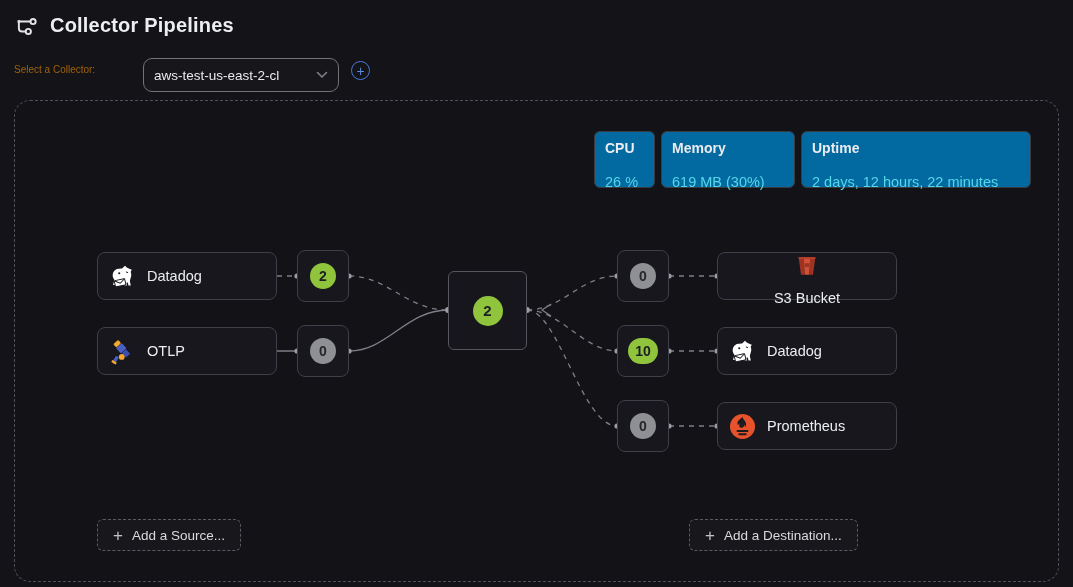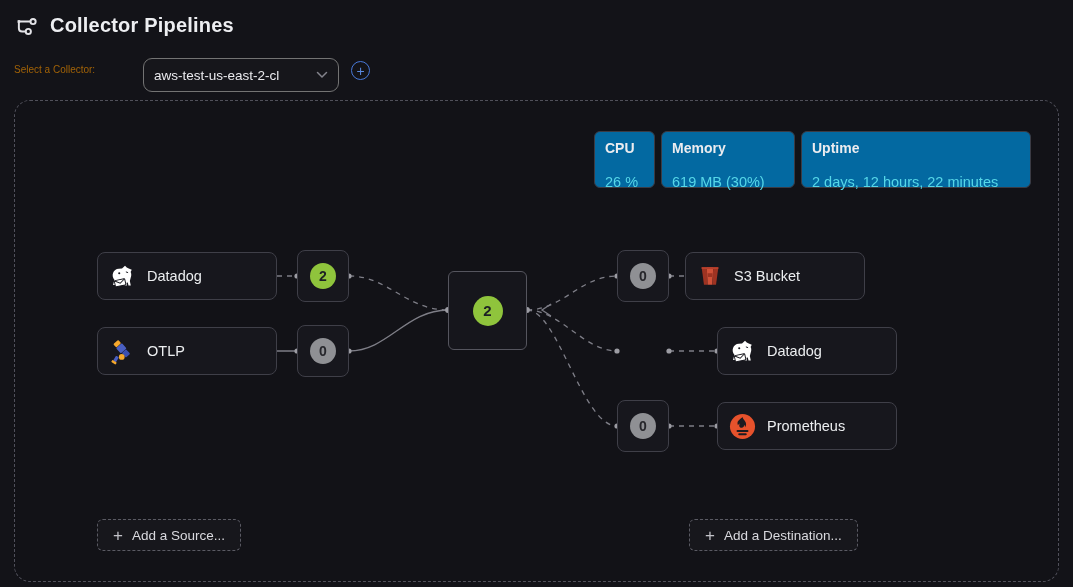"S3 Bucket" div.node { flex-direction: none -> column; left: 685px -> 717px }
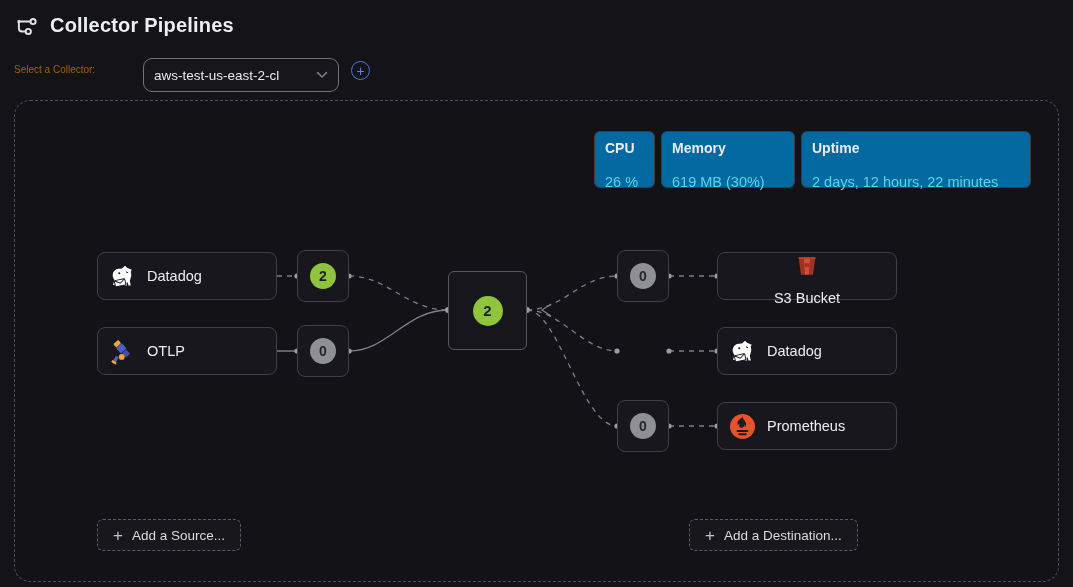"10" div.counter { html: none -> <div> <div>10</div> </div> }
